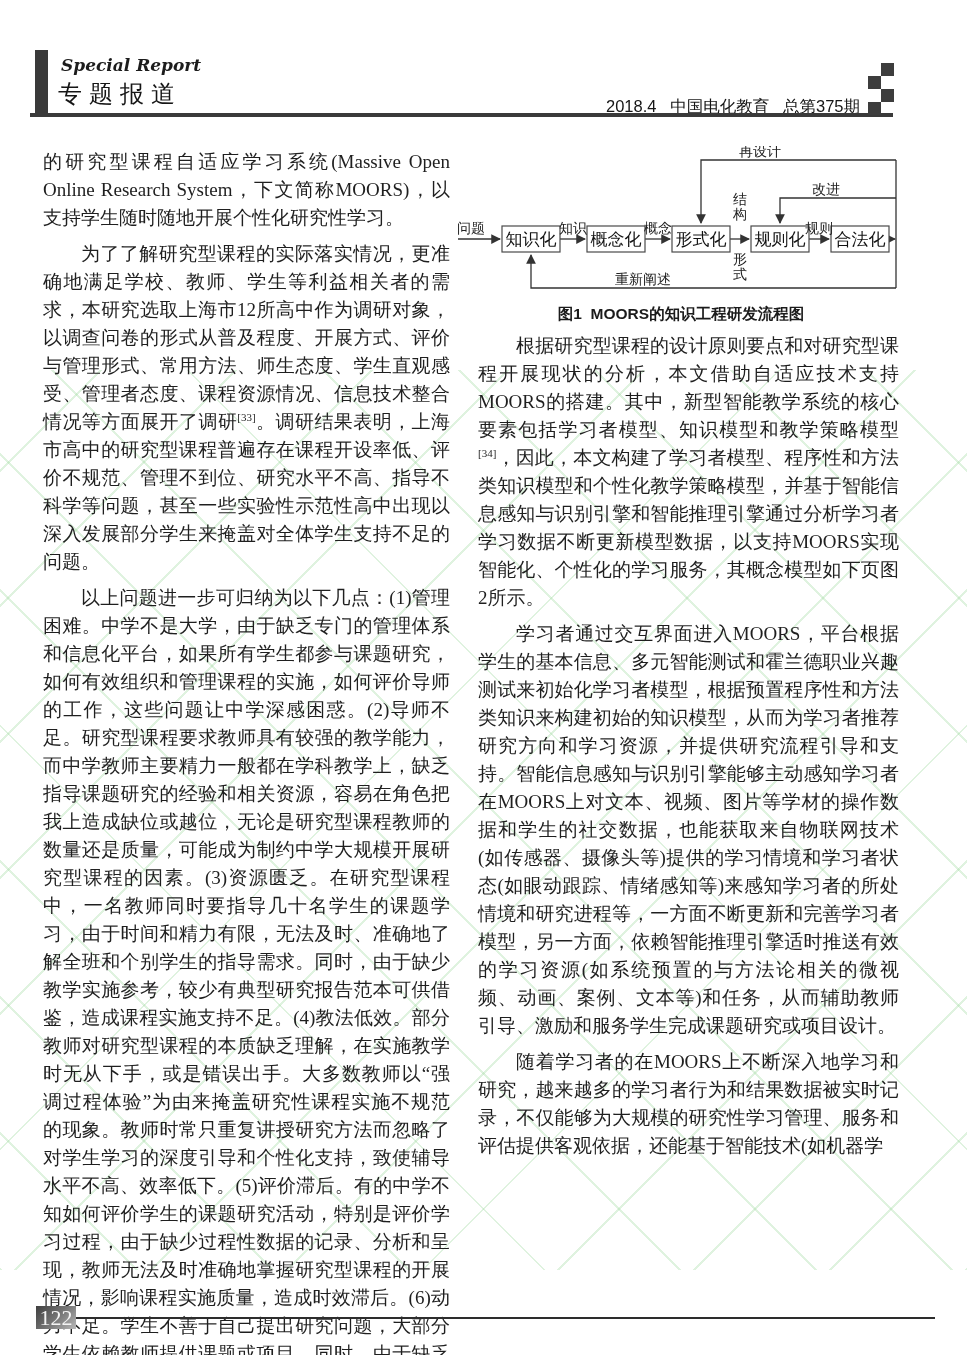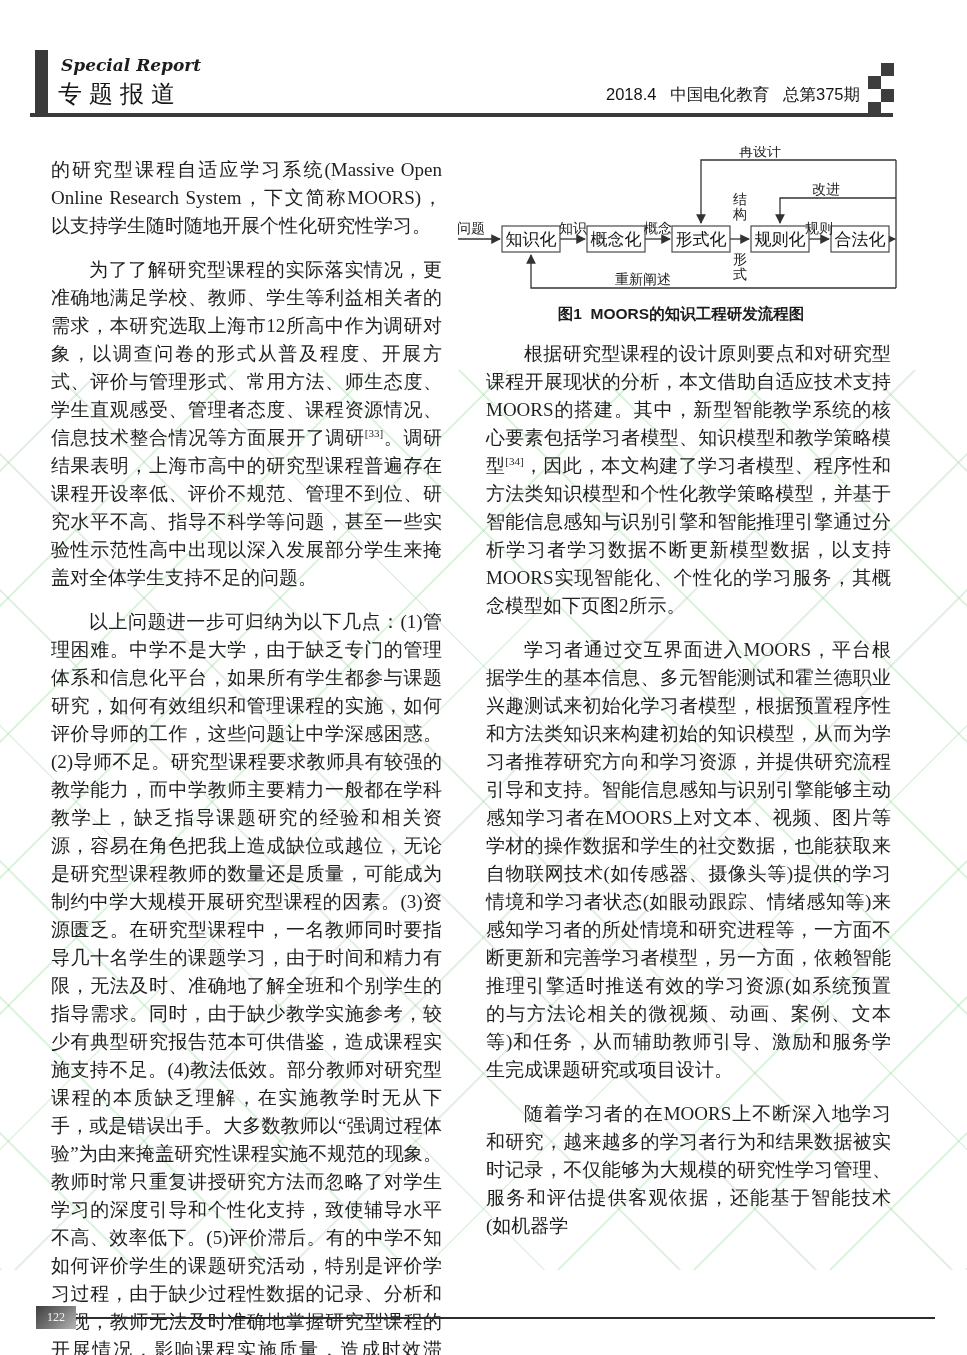"2018.4 中国电化教育 总第375期" .hdr-issue { top: 84px -> 96px }
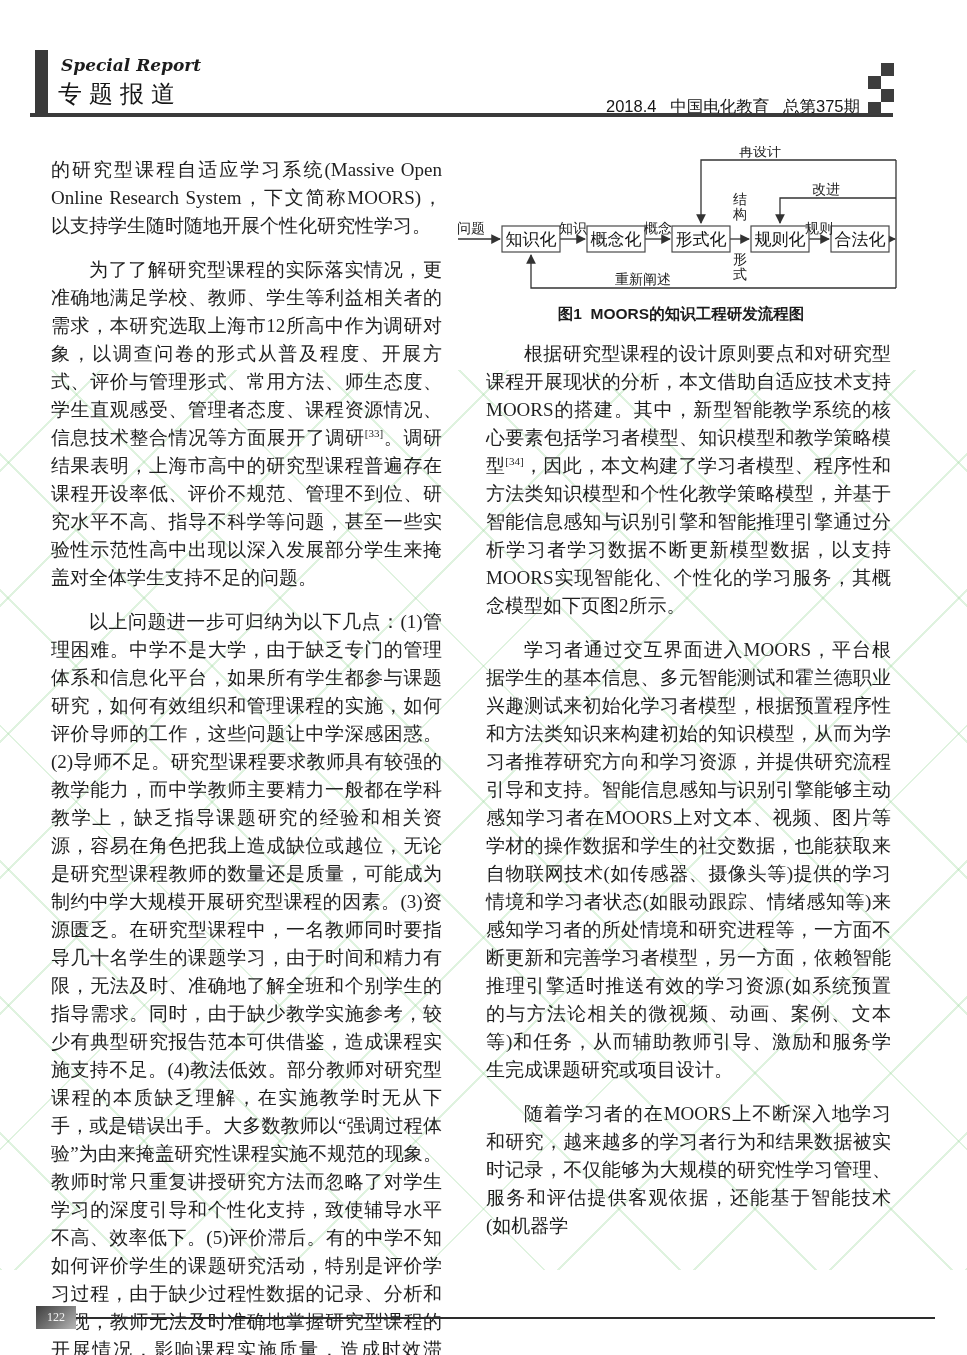"的研究型课程自适应学习系统(Massive Open Online" .para { margin: 16px -> 8px }
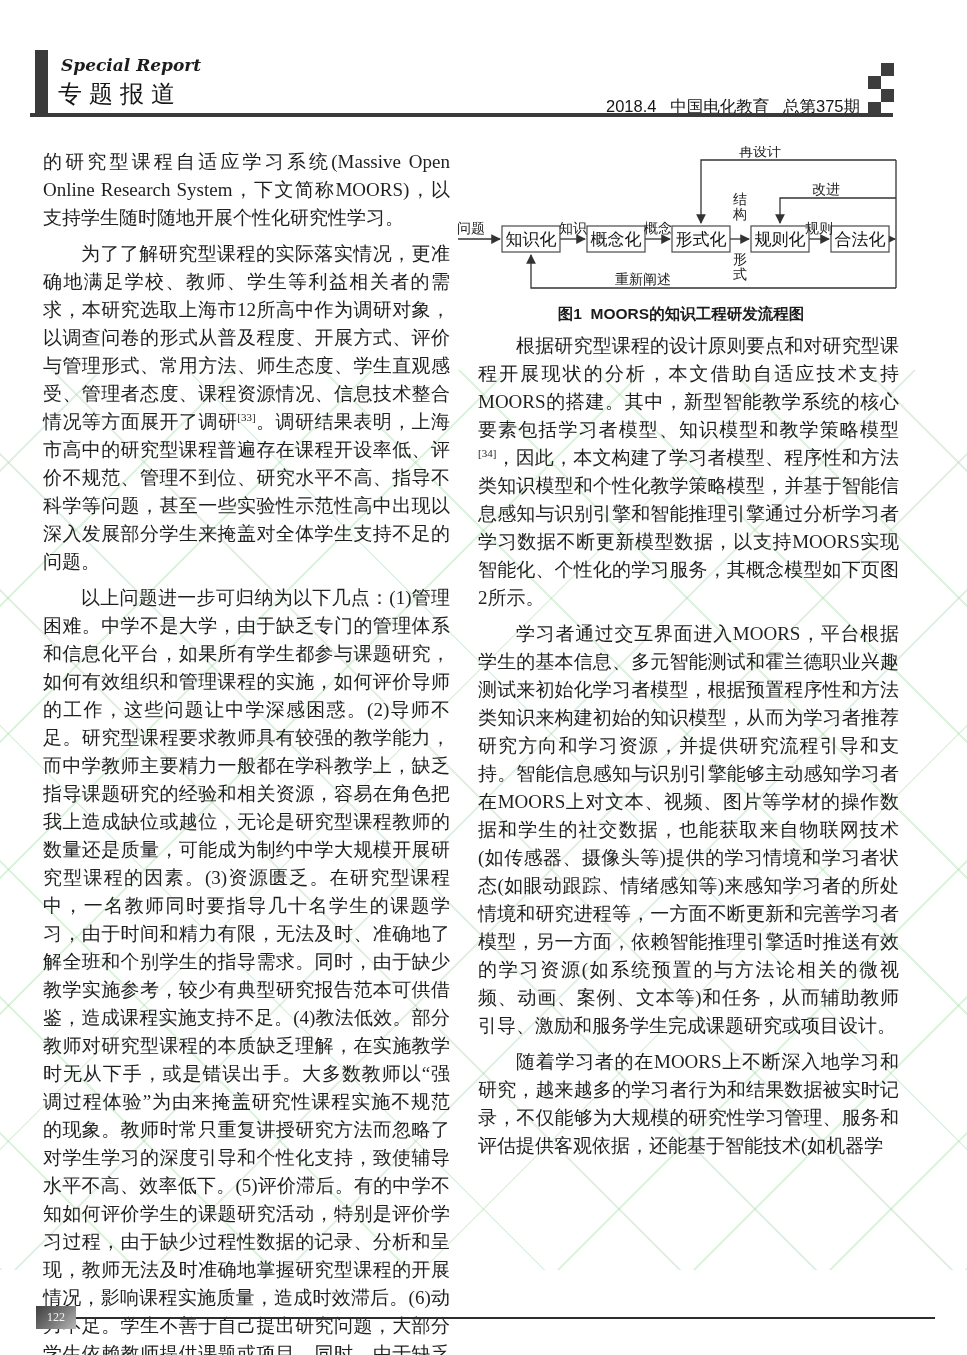"122" .page-badge { font-size: 12px -> 22px }
